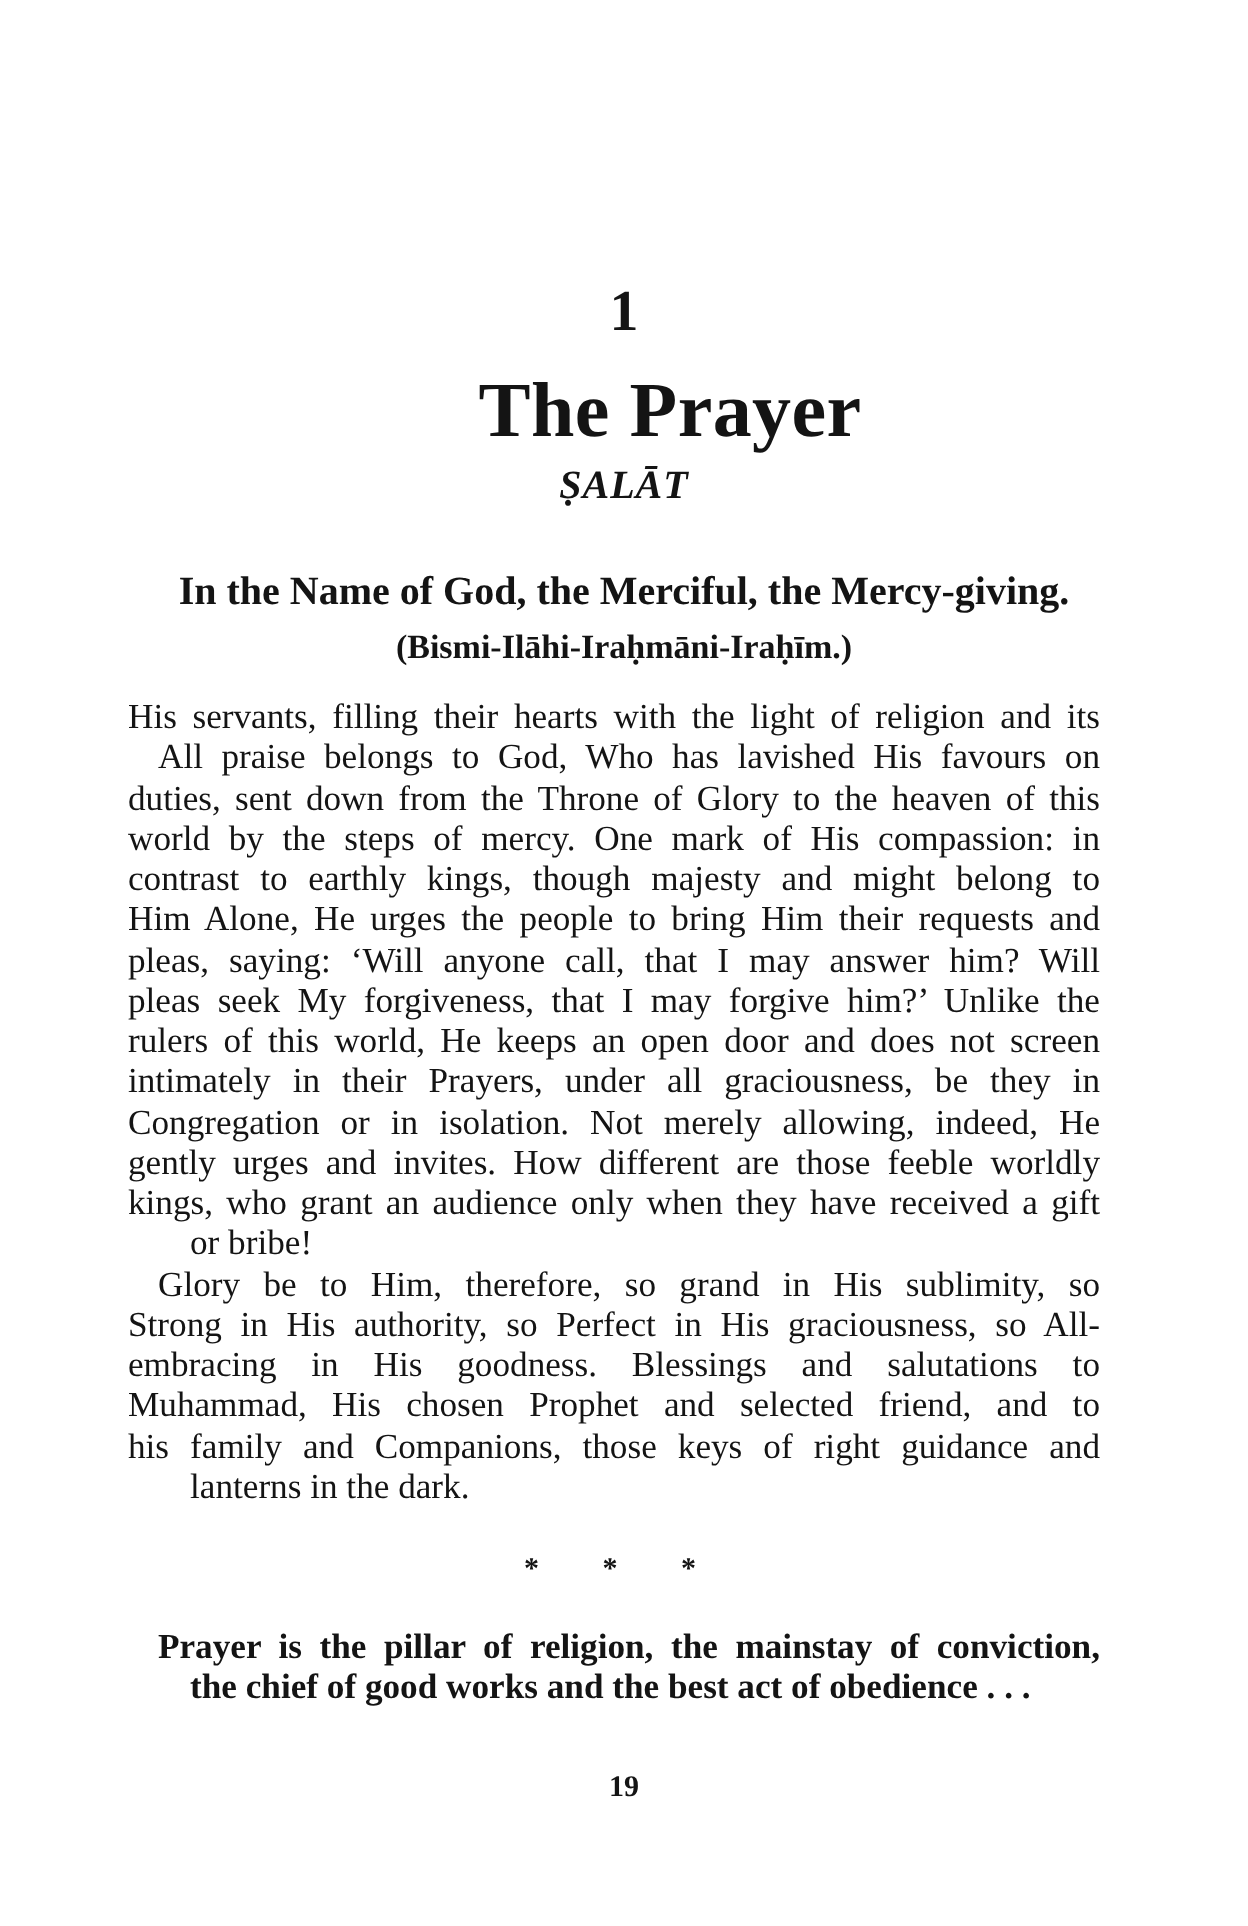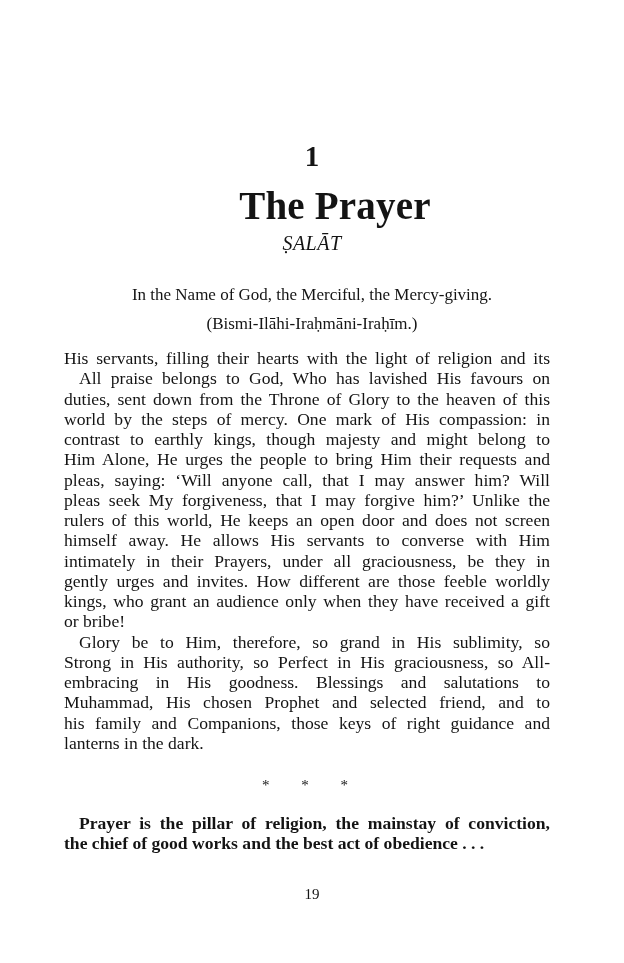"ṢALĀT" .center { font-weight: none -> bold }
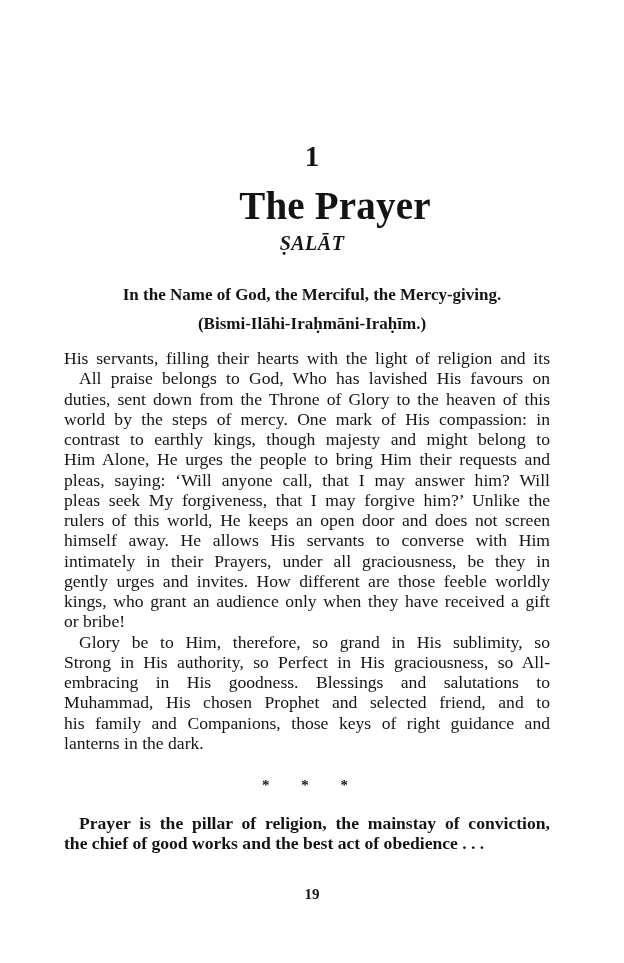"In the Name of God," .invocation { font-size: 17px -> 20px }
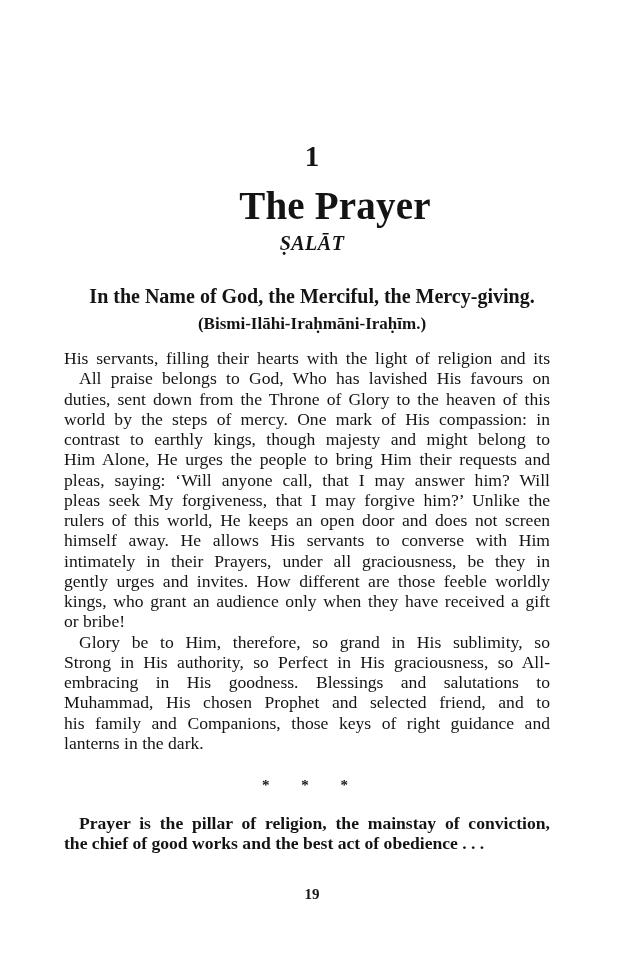"himself away. He allows His" span.line { html: <span>himself away. He allows His servants to converse with Him</span> -> none }
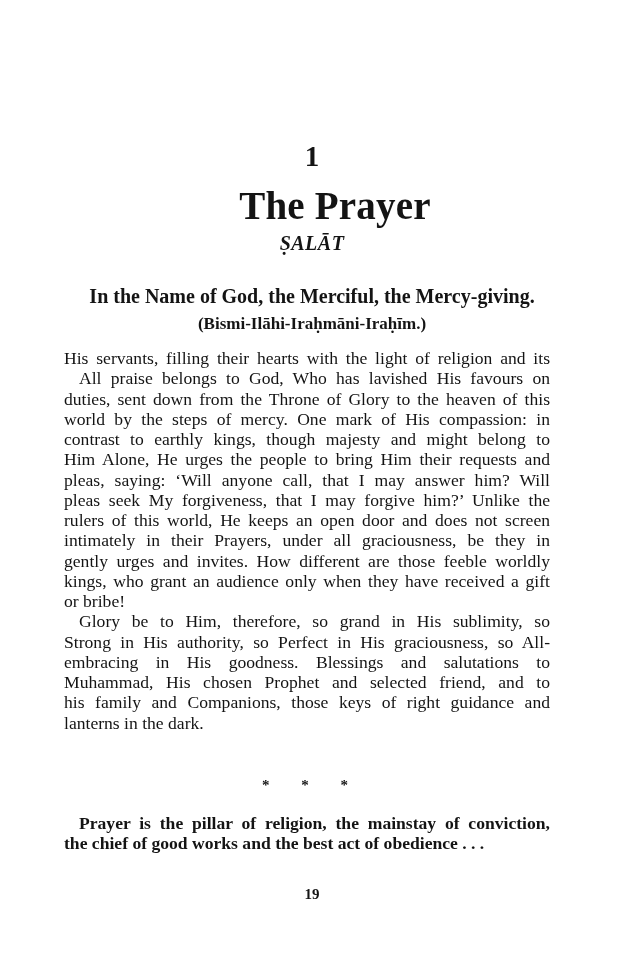"Congregation or in isolation. Not" span.line { html: none -> <span>Congregation or in isolation. Not merely allowing, indeed, He</span> }
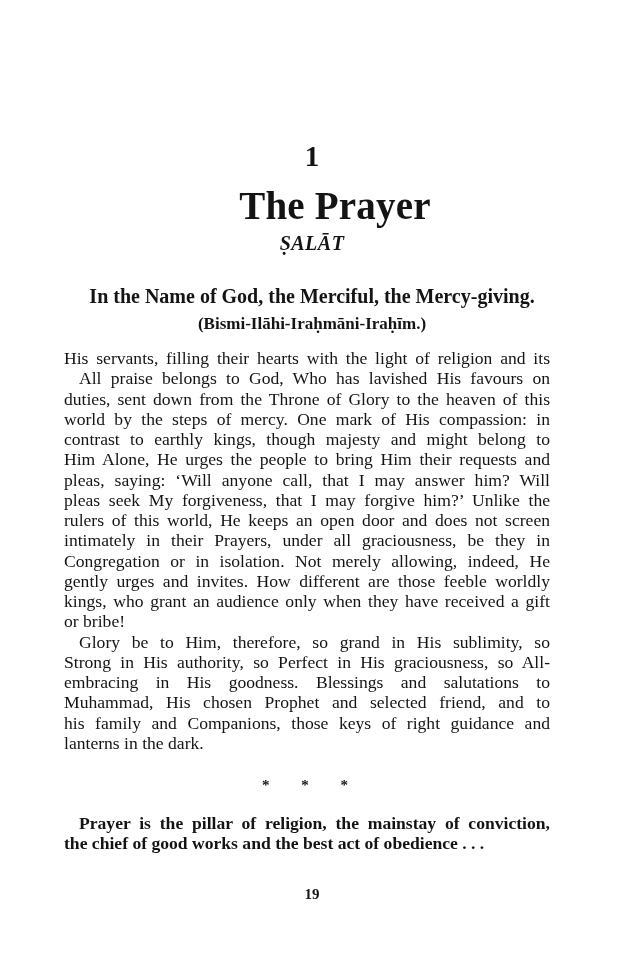"or bribe!" .body-block .line.last { margin-left: none -> 31px }
